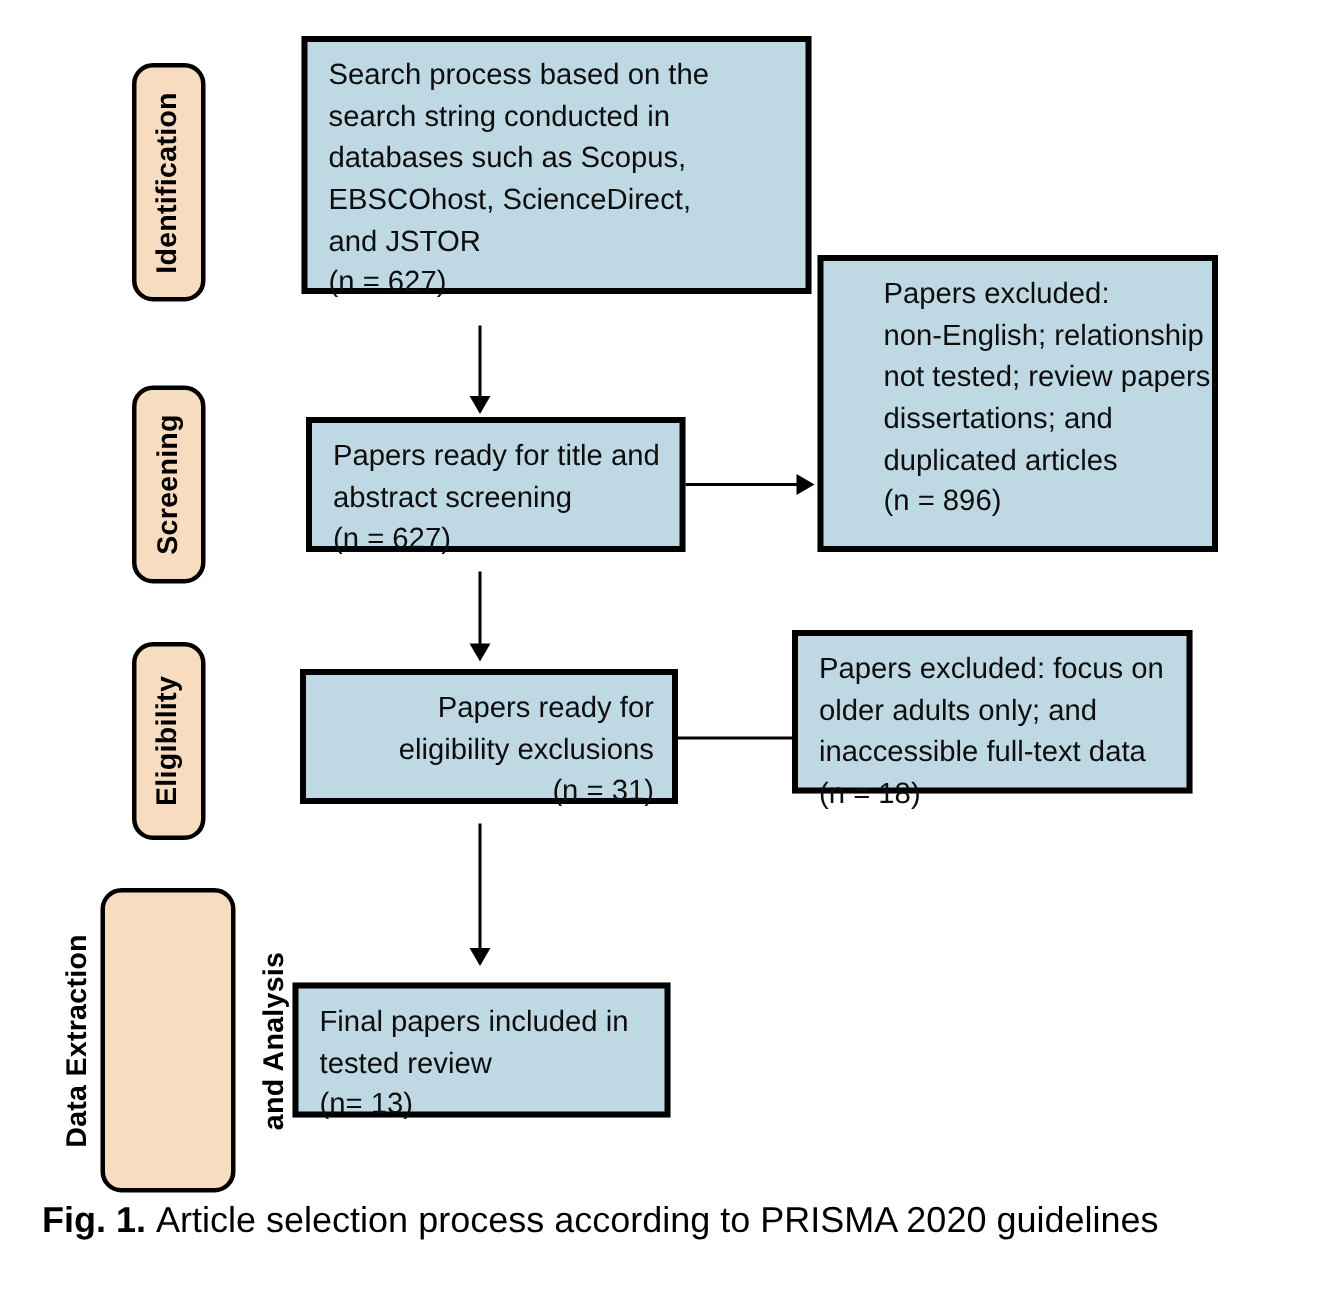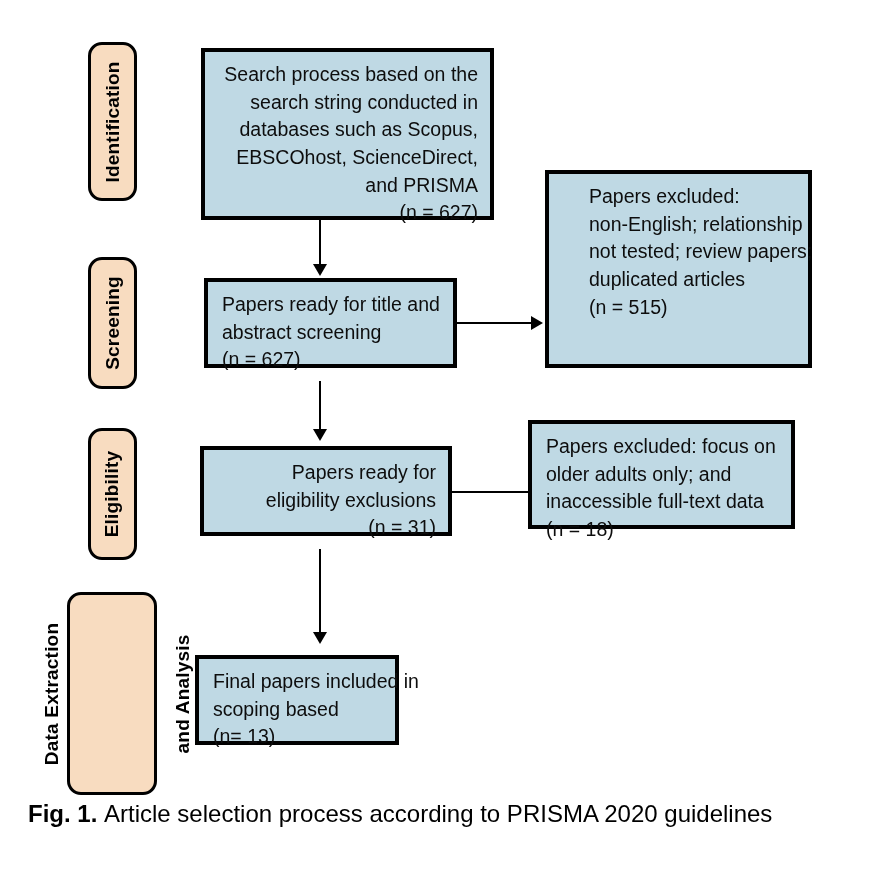"Search process based on the" div.box { text-align: right -> none; top: 48px -> 24px; width: 293px -> 340px }
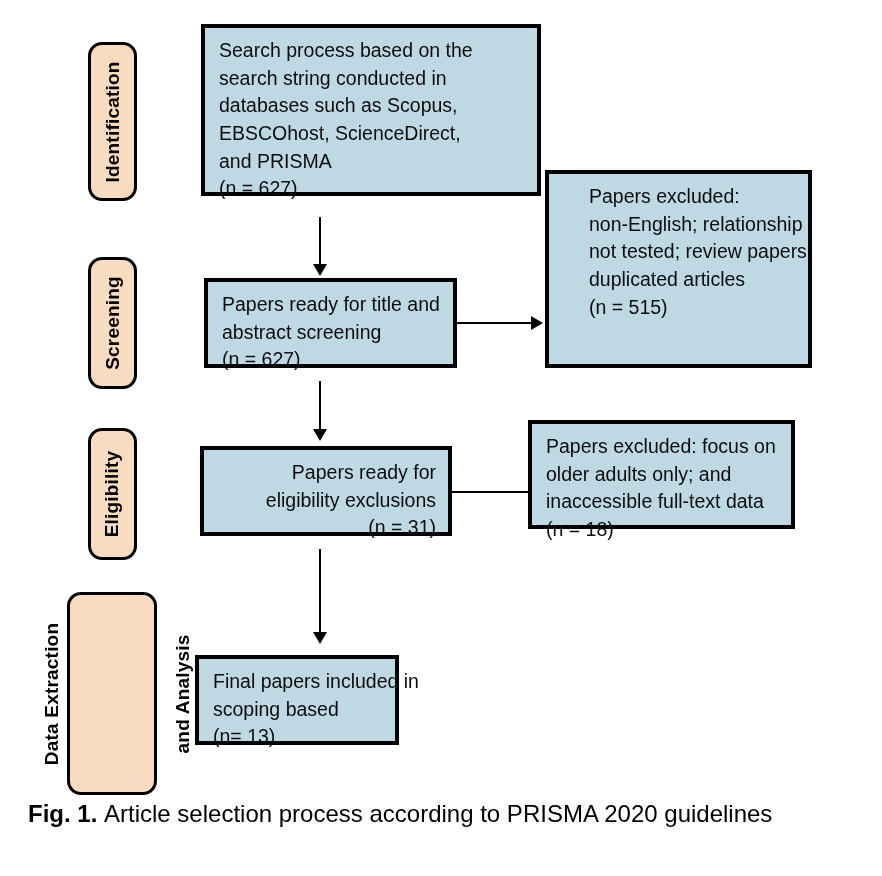"and PRISMA" span.ln { text: PRISMA -> JSTOR }
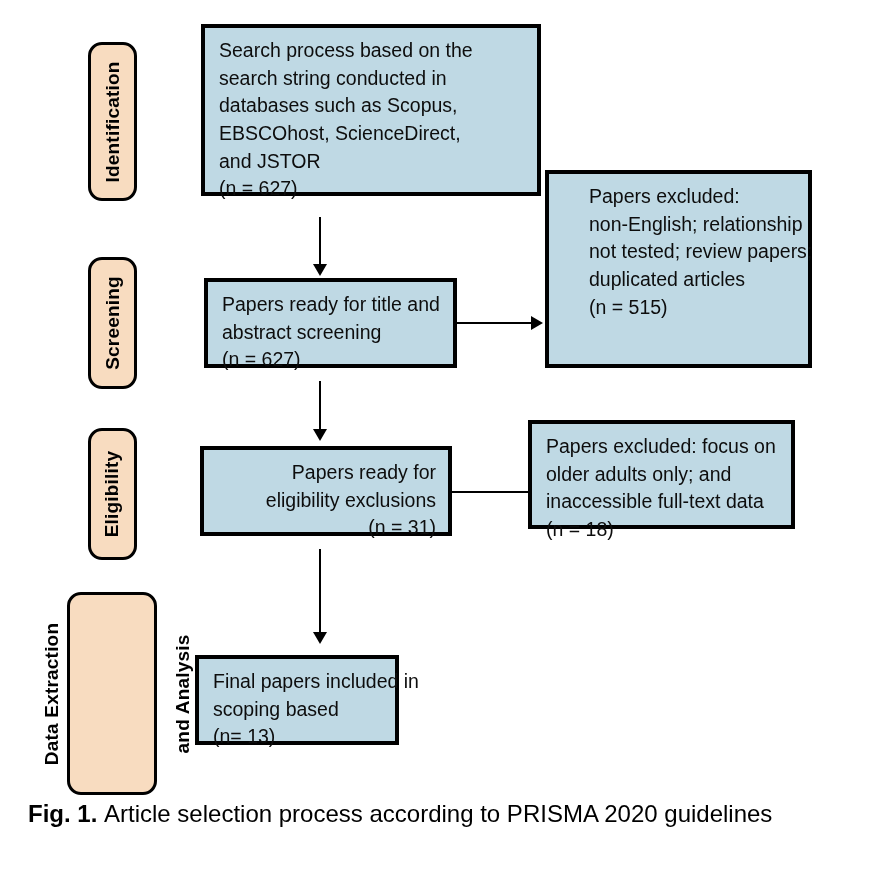"dissertations; and" span.ln { html: none -> <span>dissertations; and</span> }
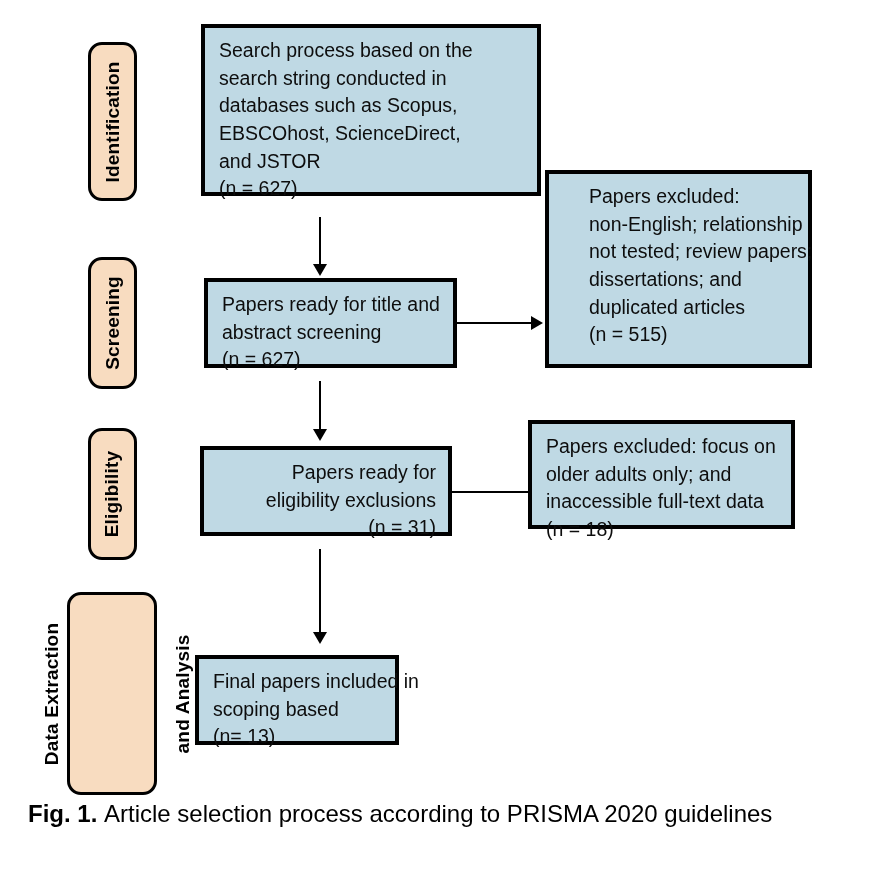"(n = 515)" span.ln { text: 515 -> 896 }
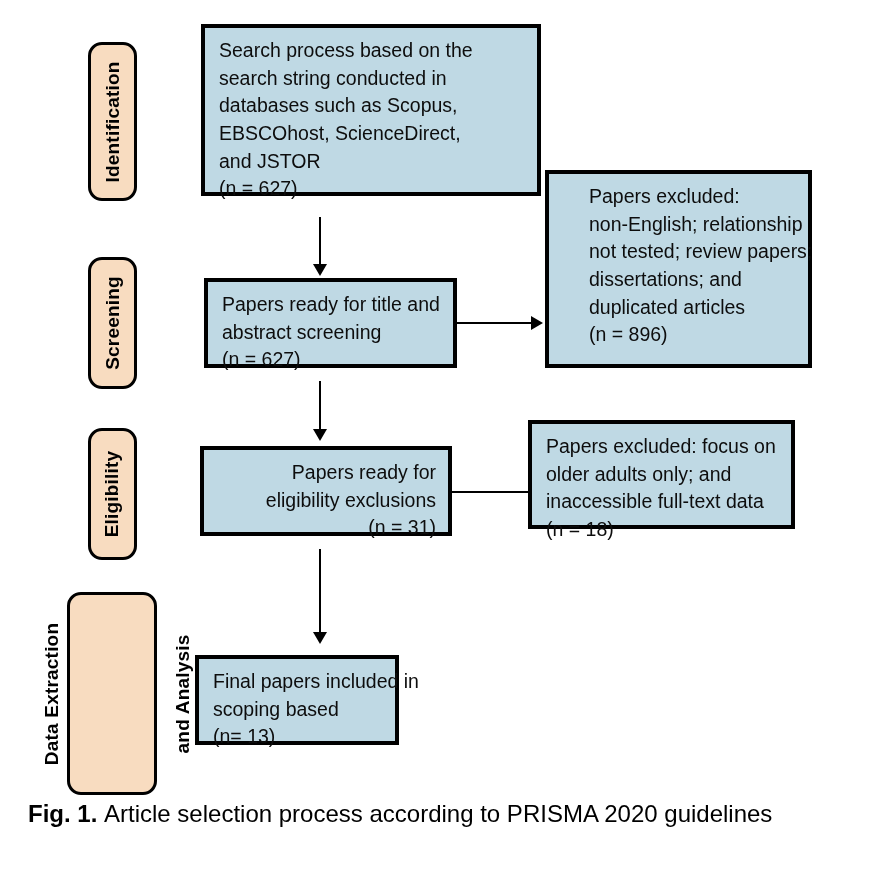"Final papers included in" div.box { width: 204px -> 252px }
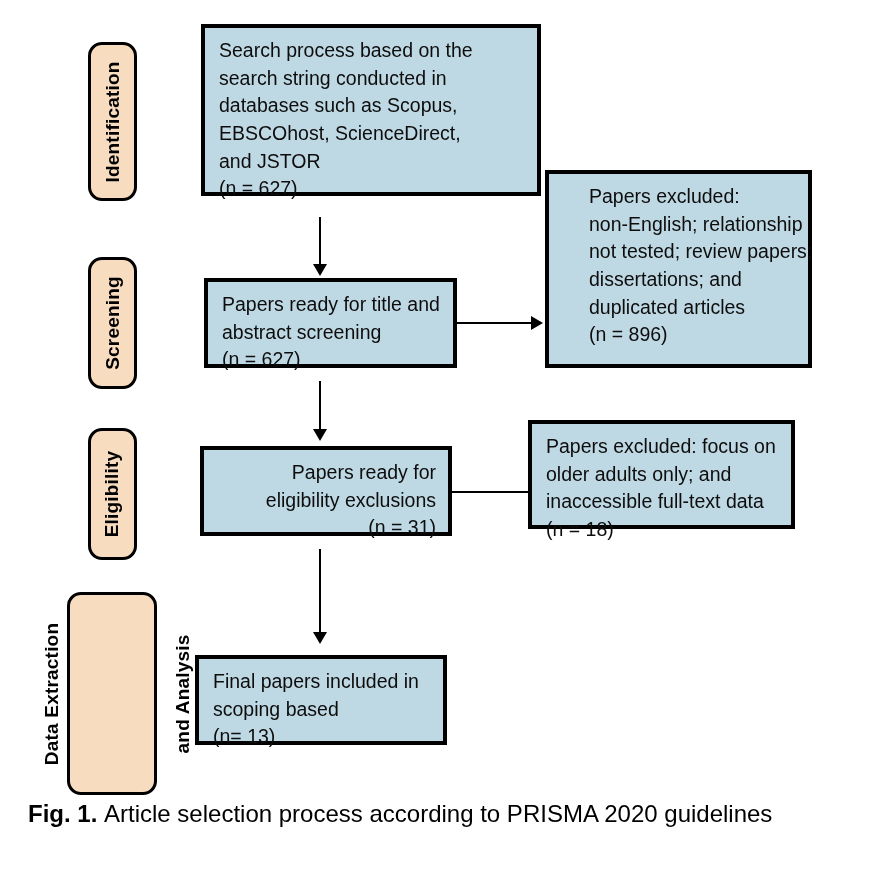"scoping based" span.ln { text: scoping based -> tested review }
